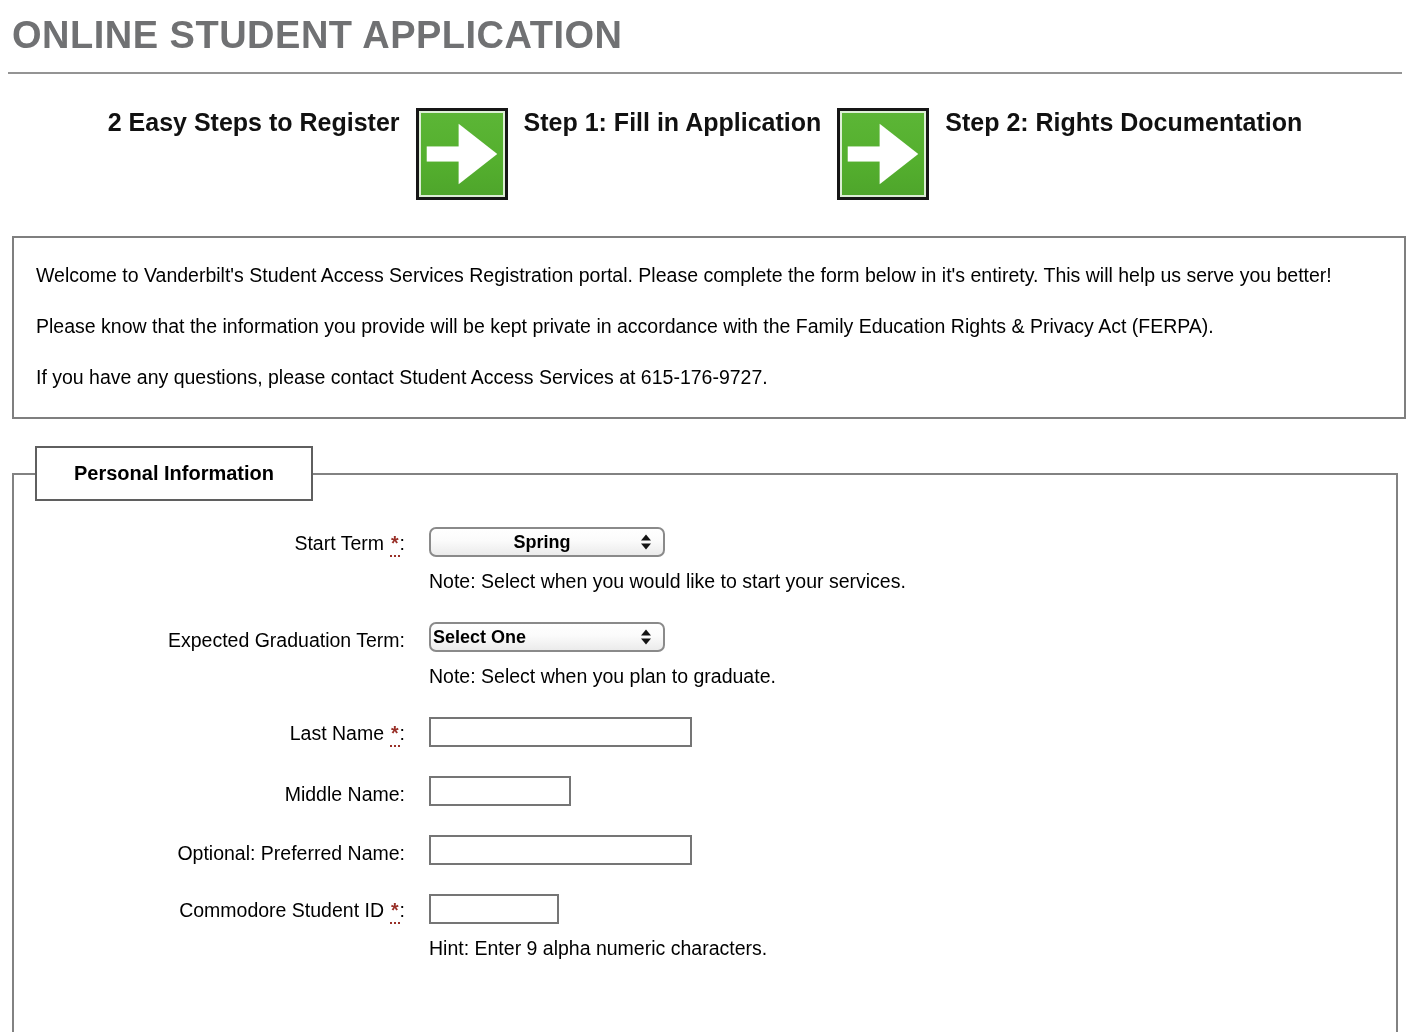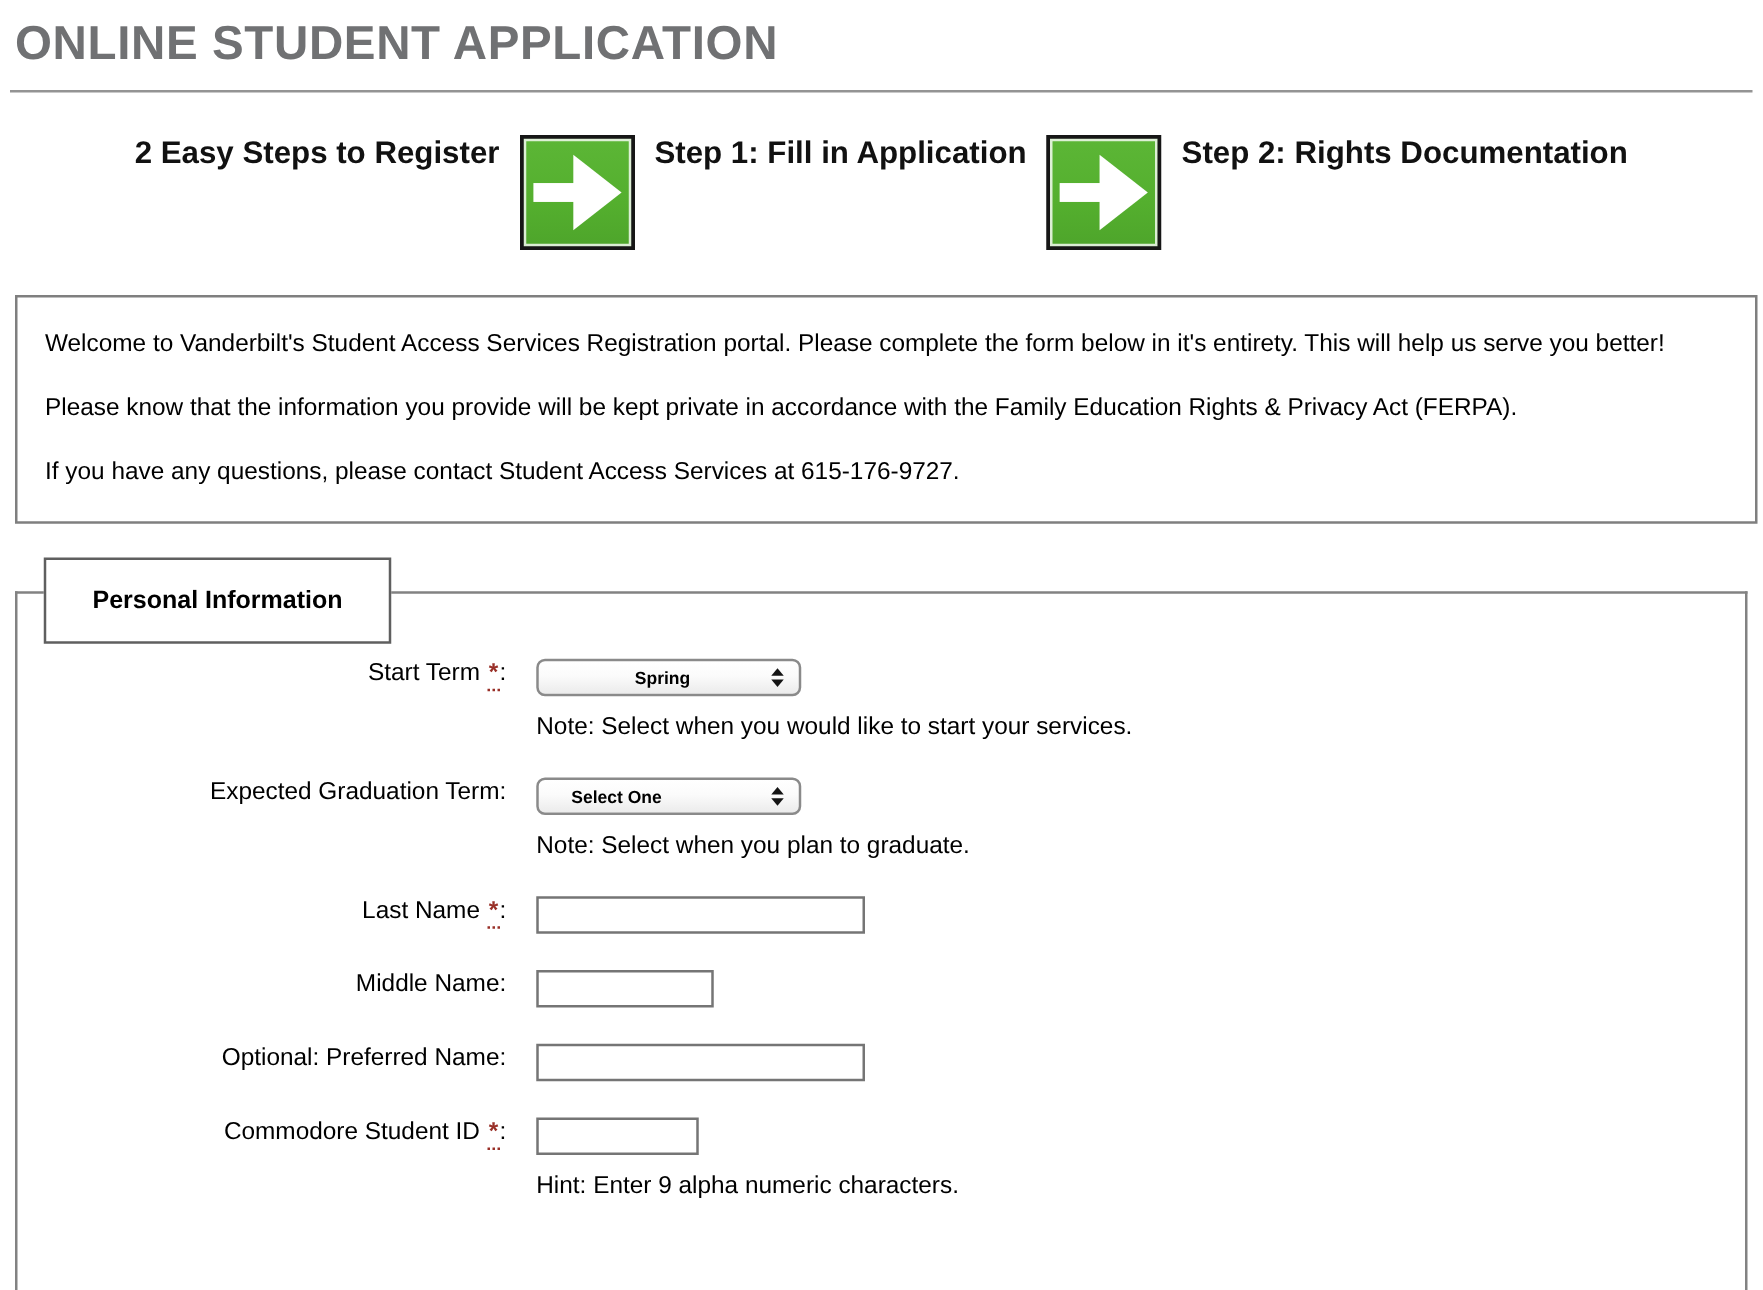"Personal Information" .legend-box { height: 69px -> 55px }
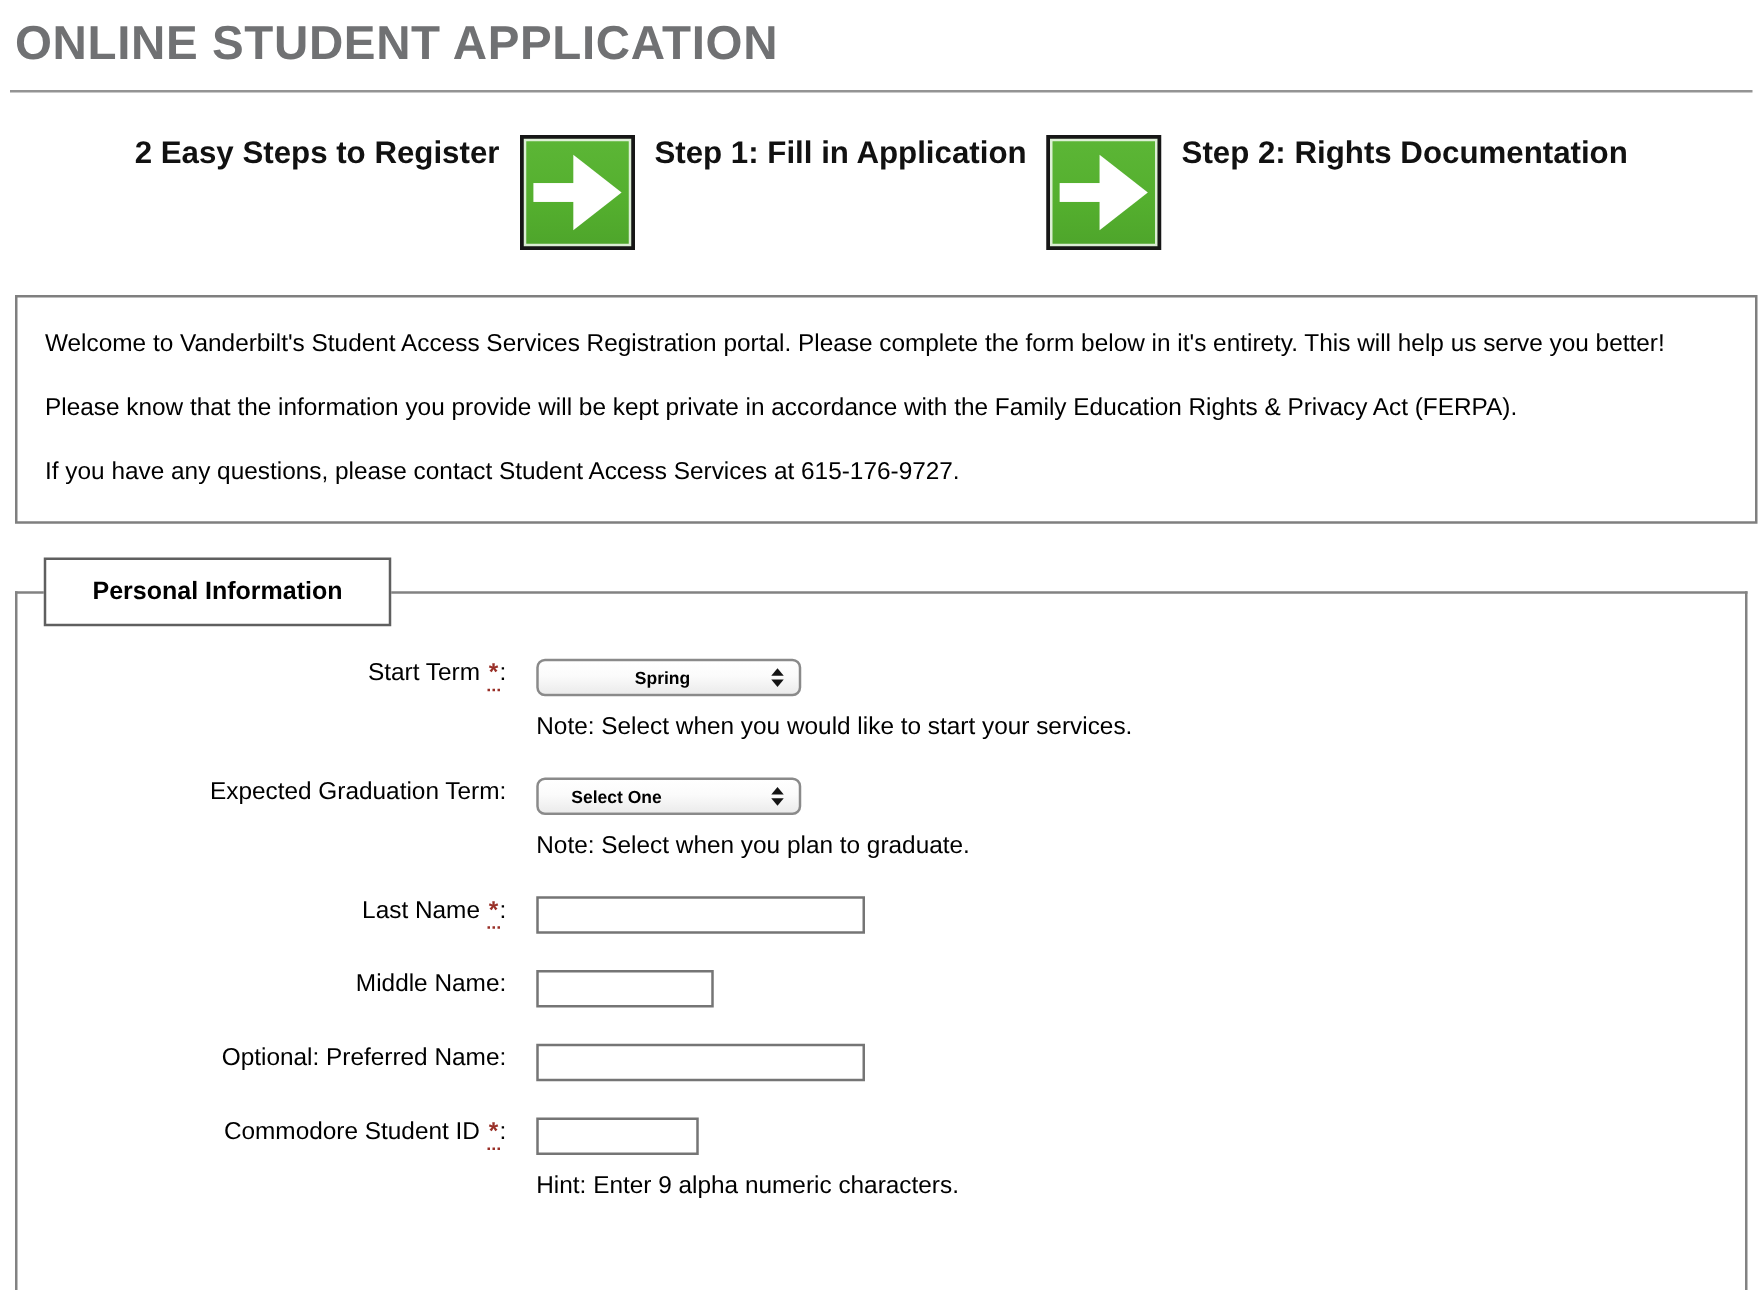"Start Term *:" .row { align-items: flex-start -> flex-end }
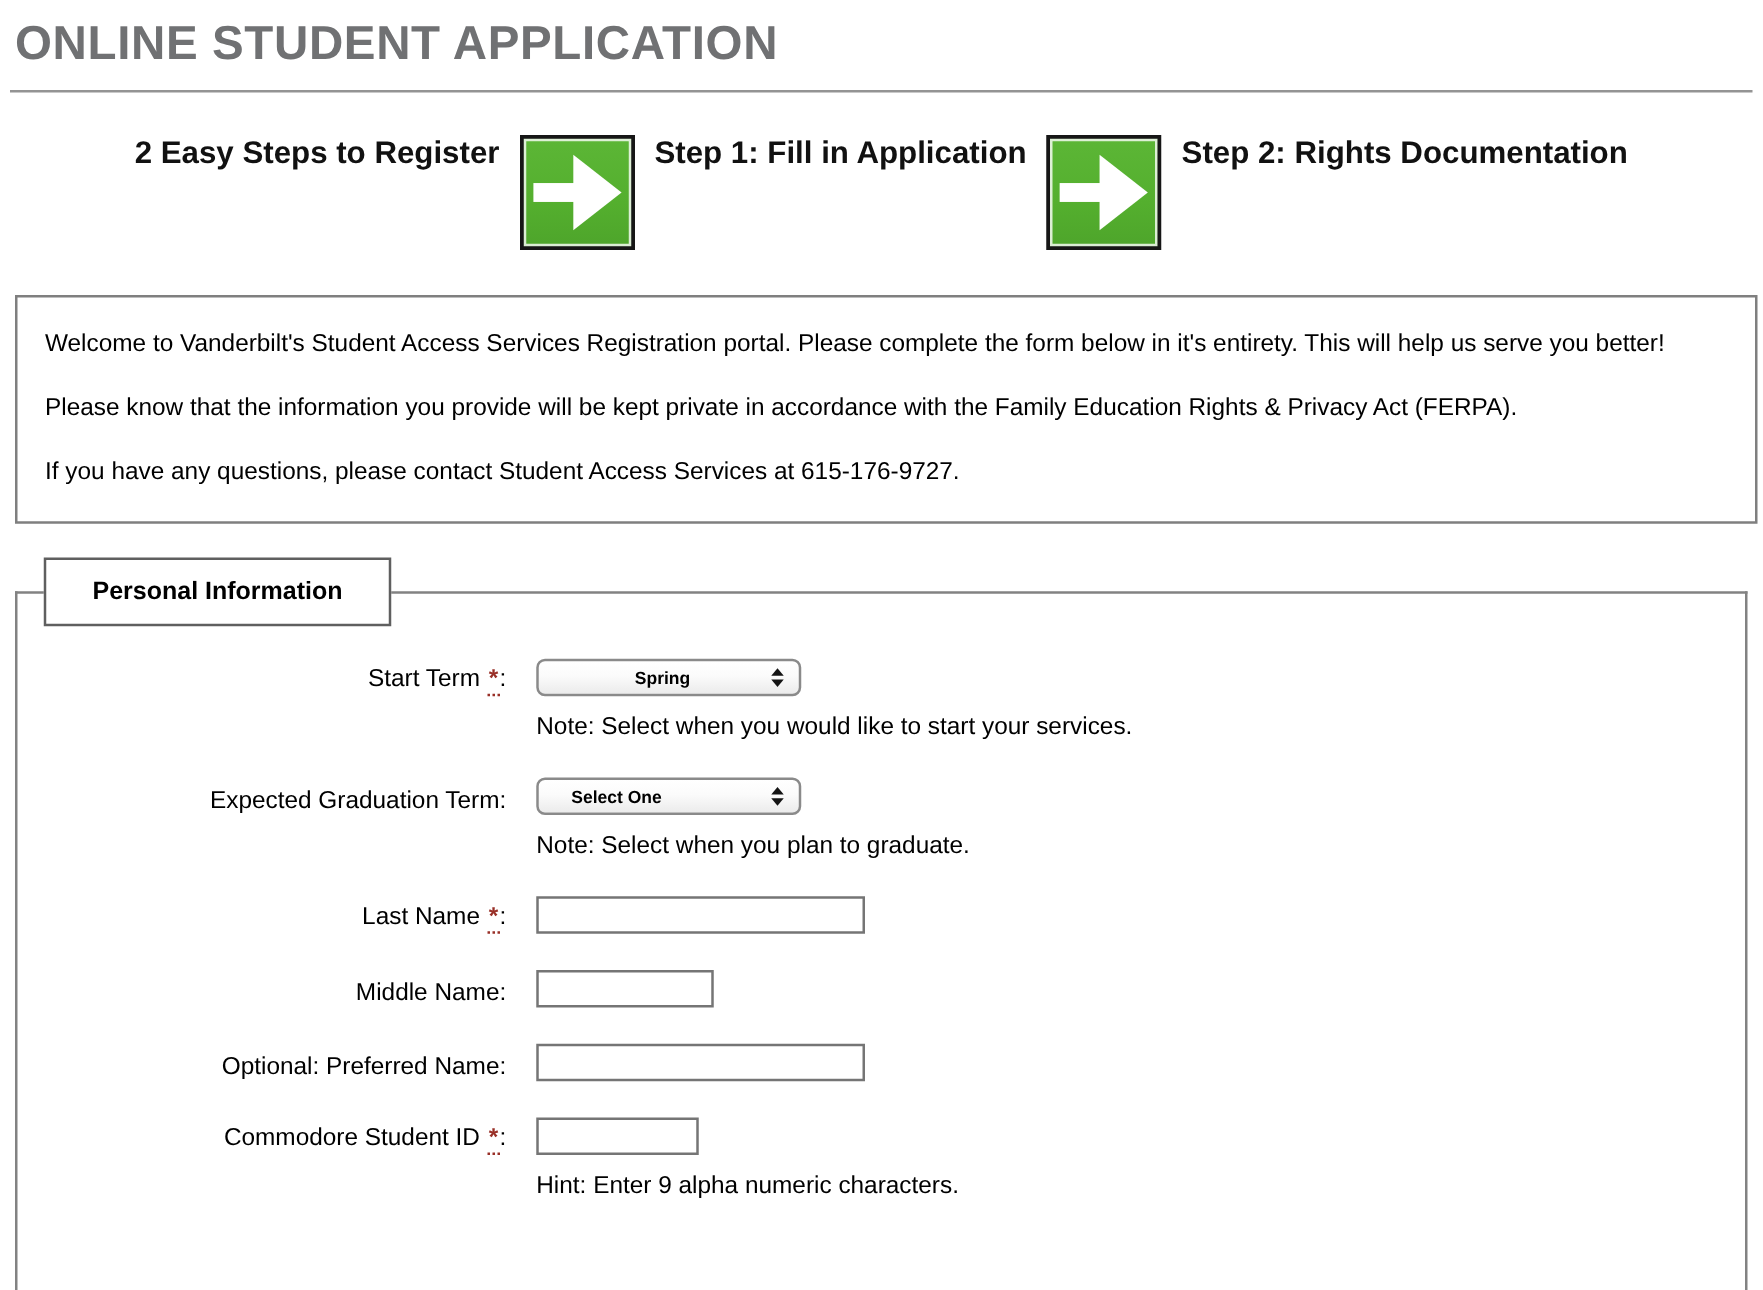"Spring" .mac-select { font-size: 14px -> 18px; width: 212px -> 236px }
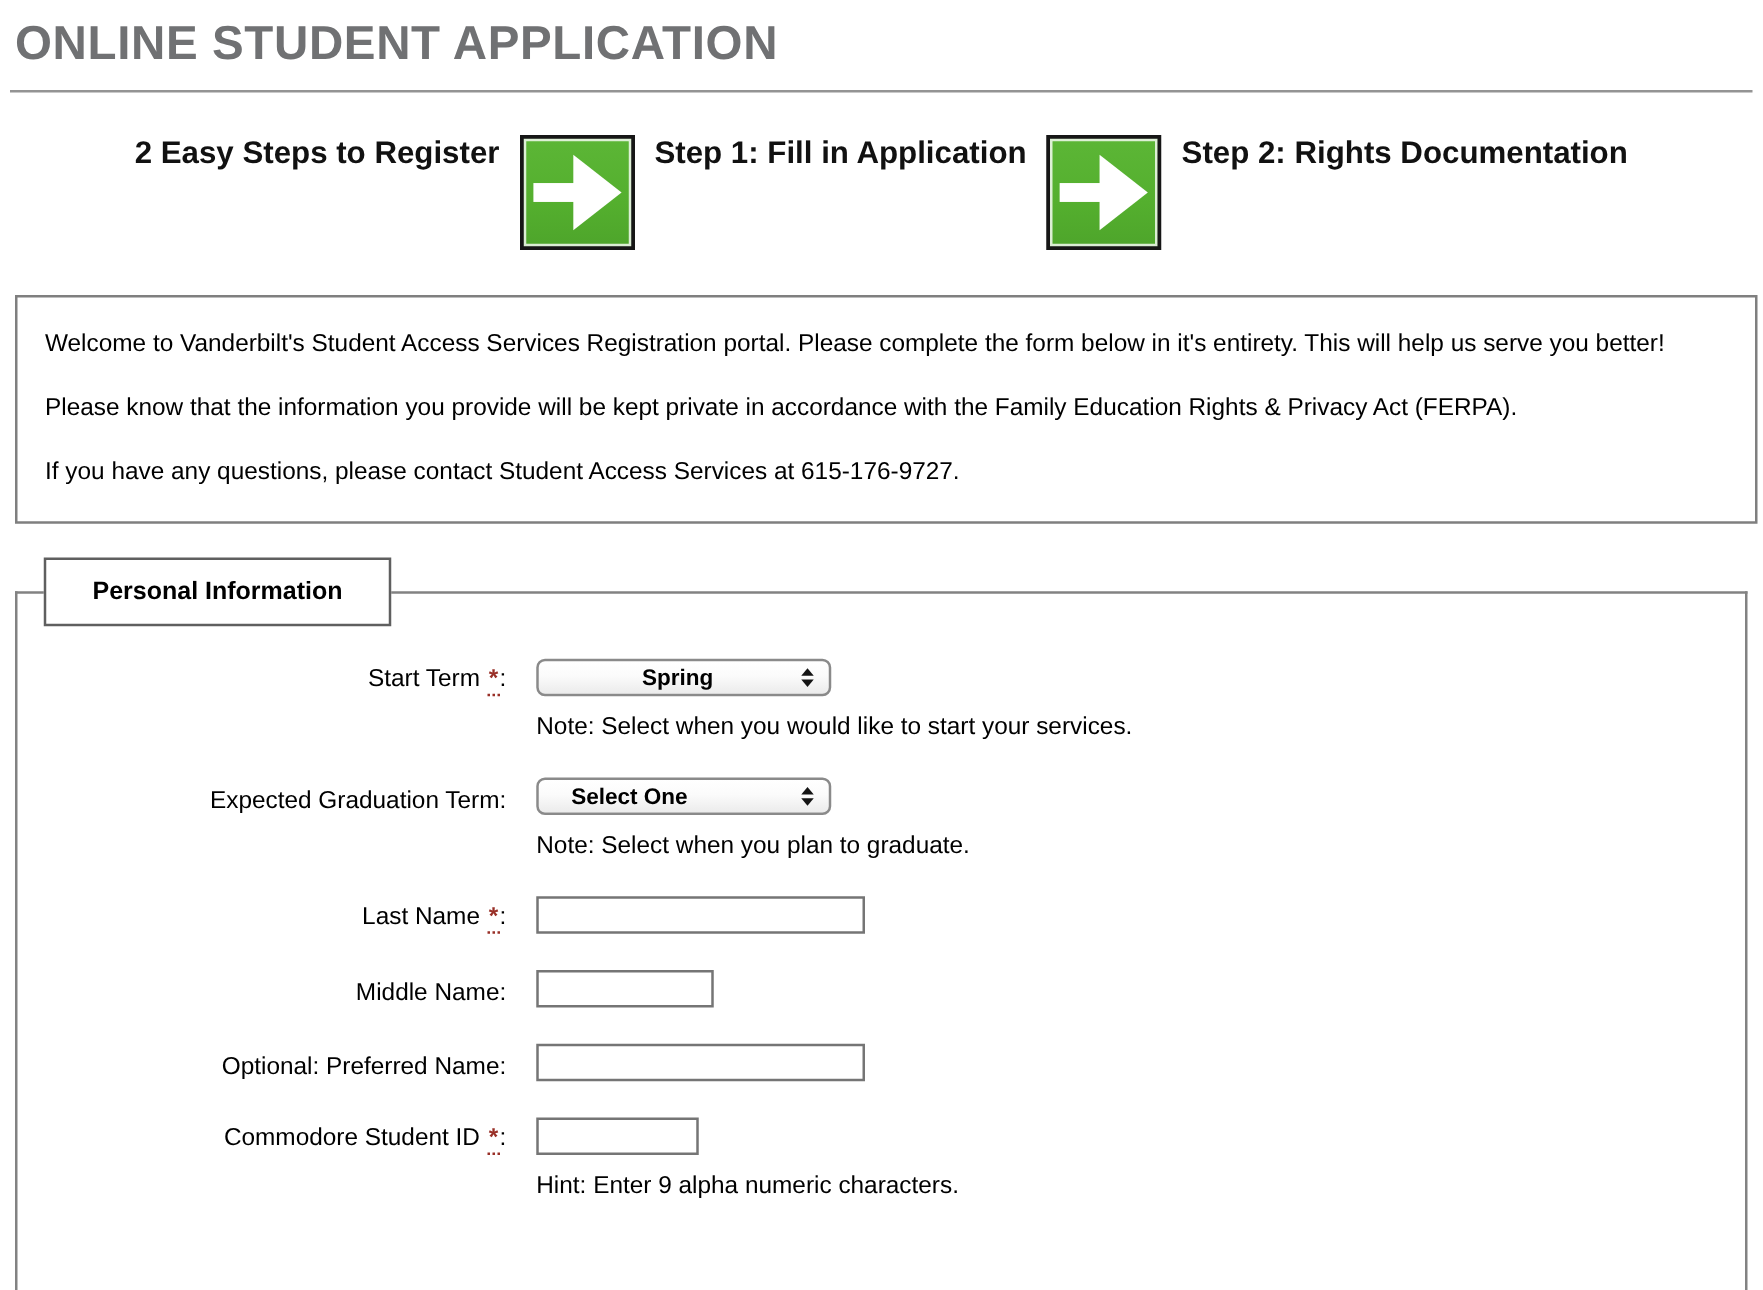"Select One" .mac-select.lefted .sel-value { padding-left: 26px -> 2px }
